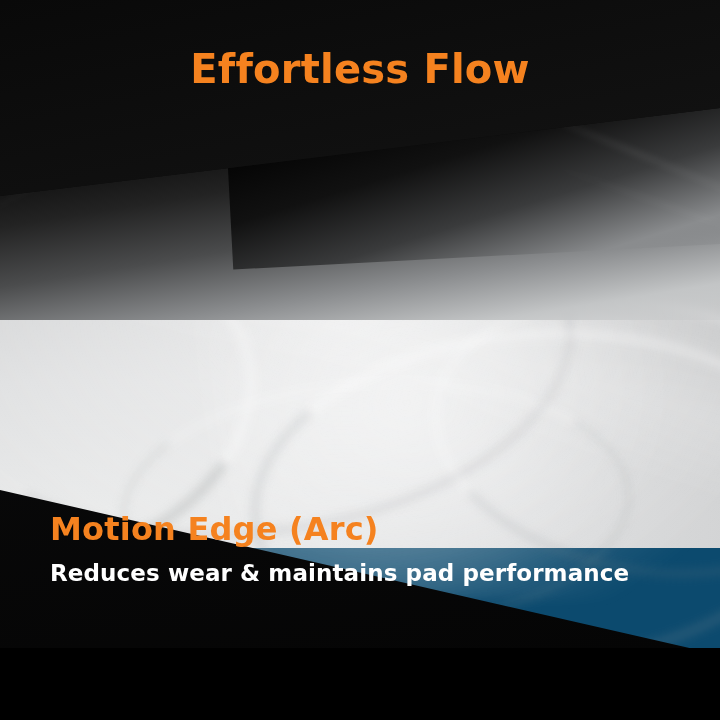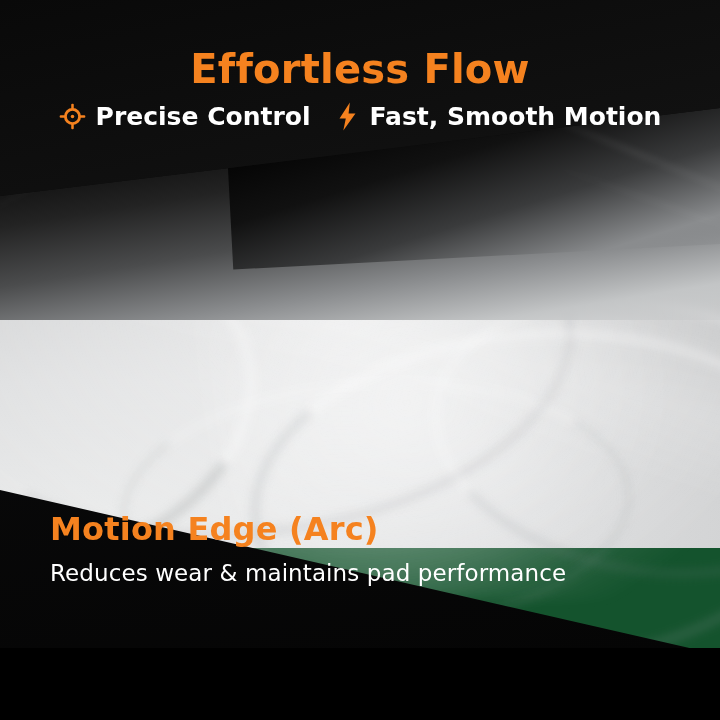"Effortless Flow" #stage { background: #14532d -> #0c4a6e }
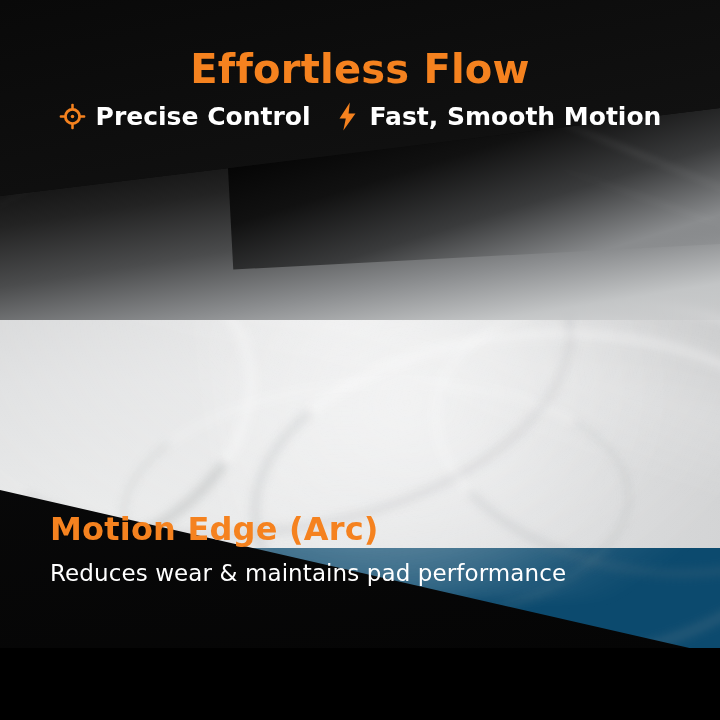"Precise Control" div.feature-row { html: <div> <span> <svg> <circle></circle> <circle></circle> <rect></rect> <rect></rect> <rect></rect> <rect></rect> </svg> </span> <span>Precise Control</span> <span></span> <span> <svg> <path></path> </svg> </span> <span>Fast, Smooth Motion</span> </div> -> none }
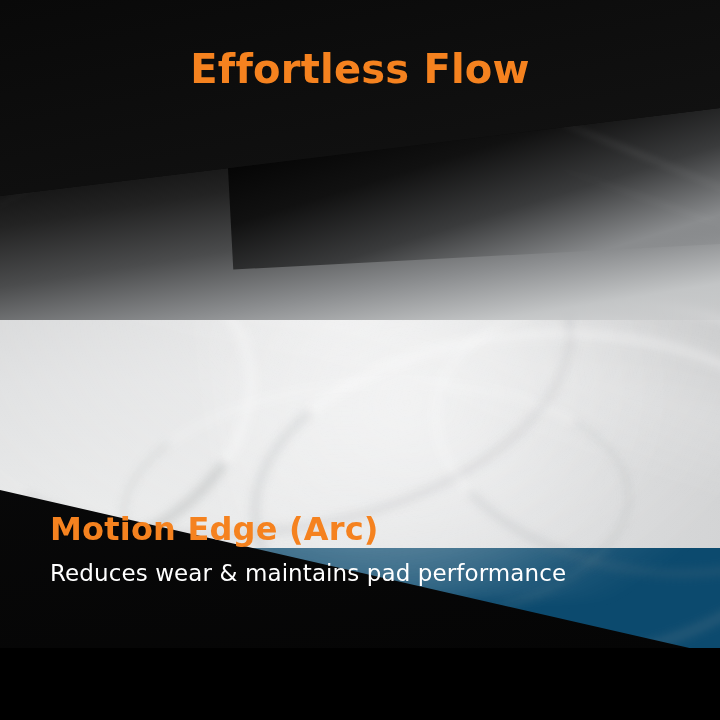"Reduces wear & maintains pad" .sub-desc { font-weight: 400 -> 700 }
